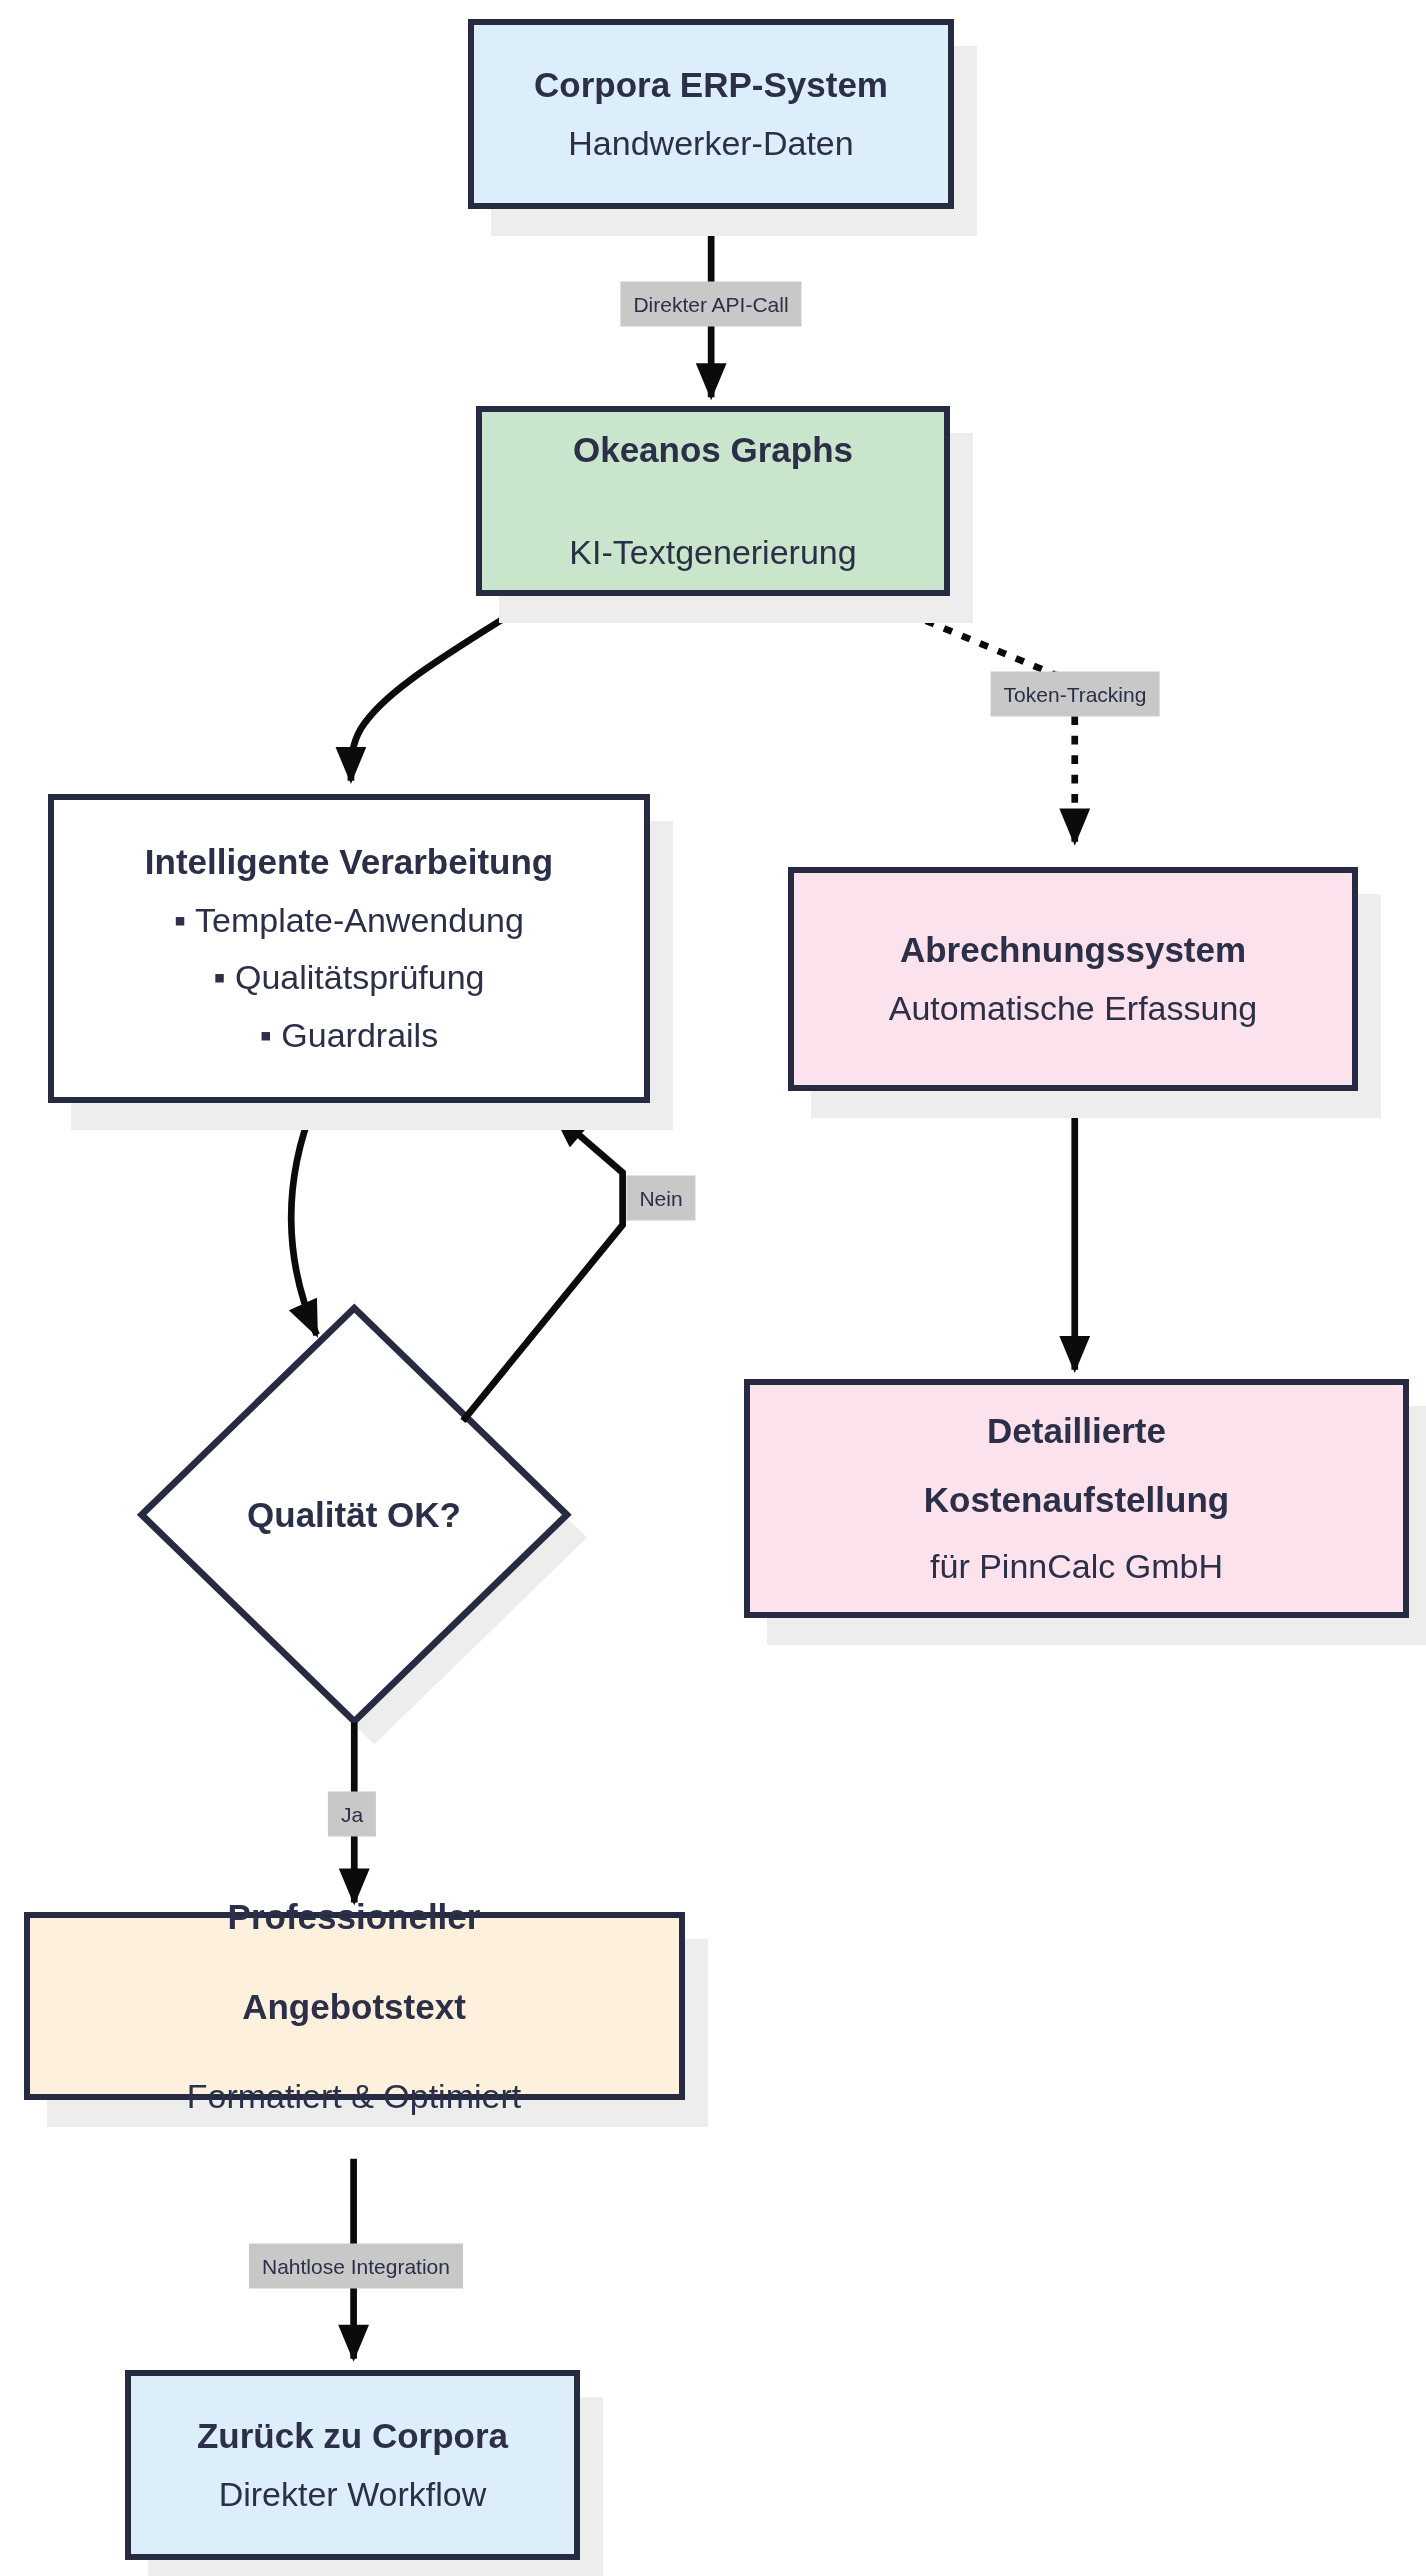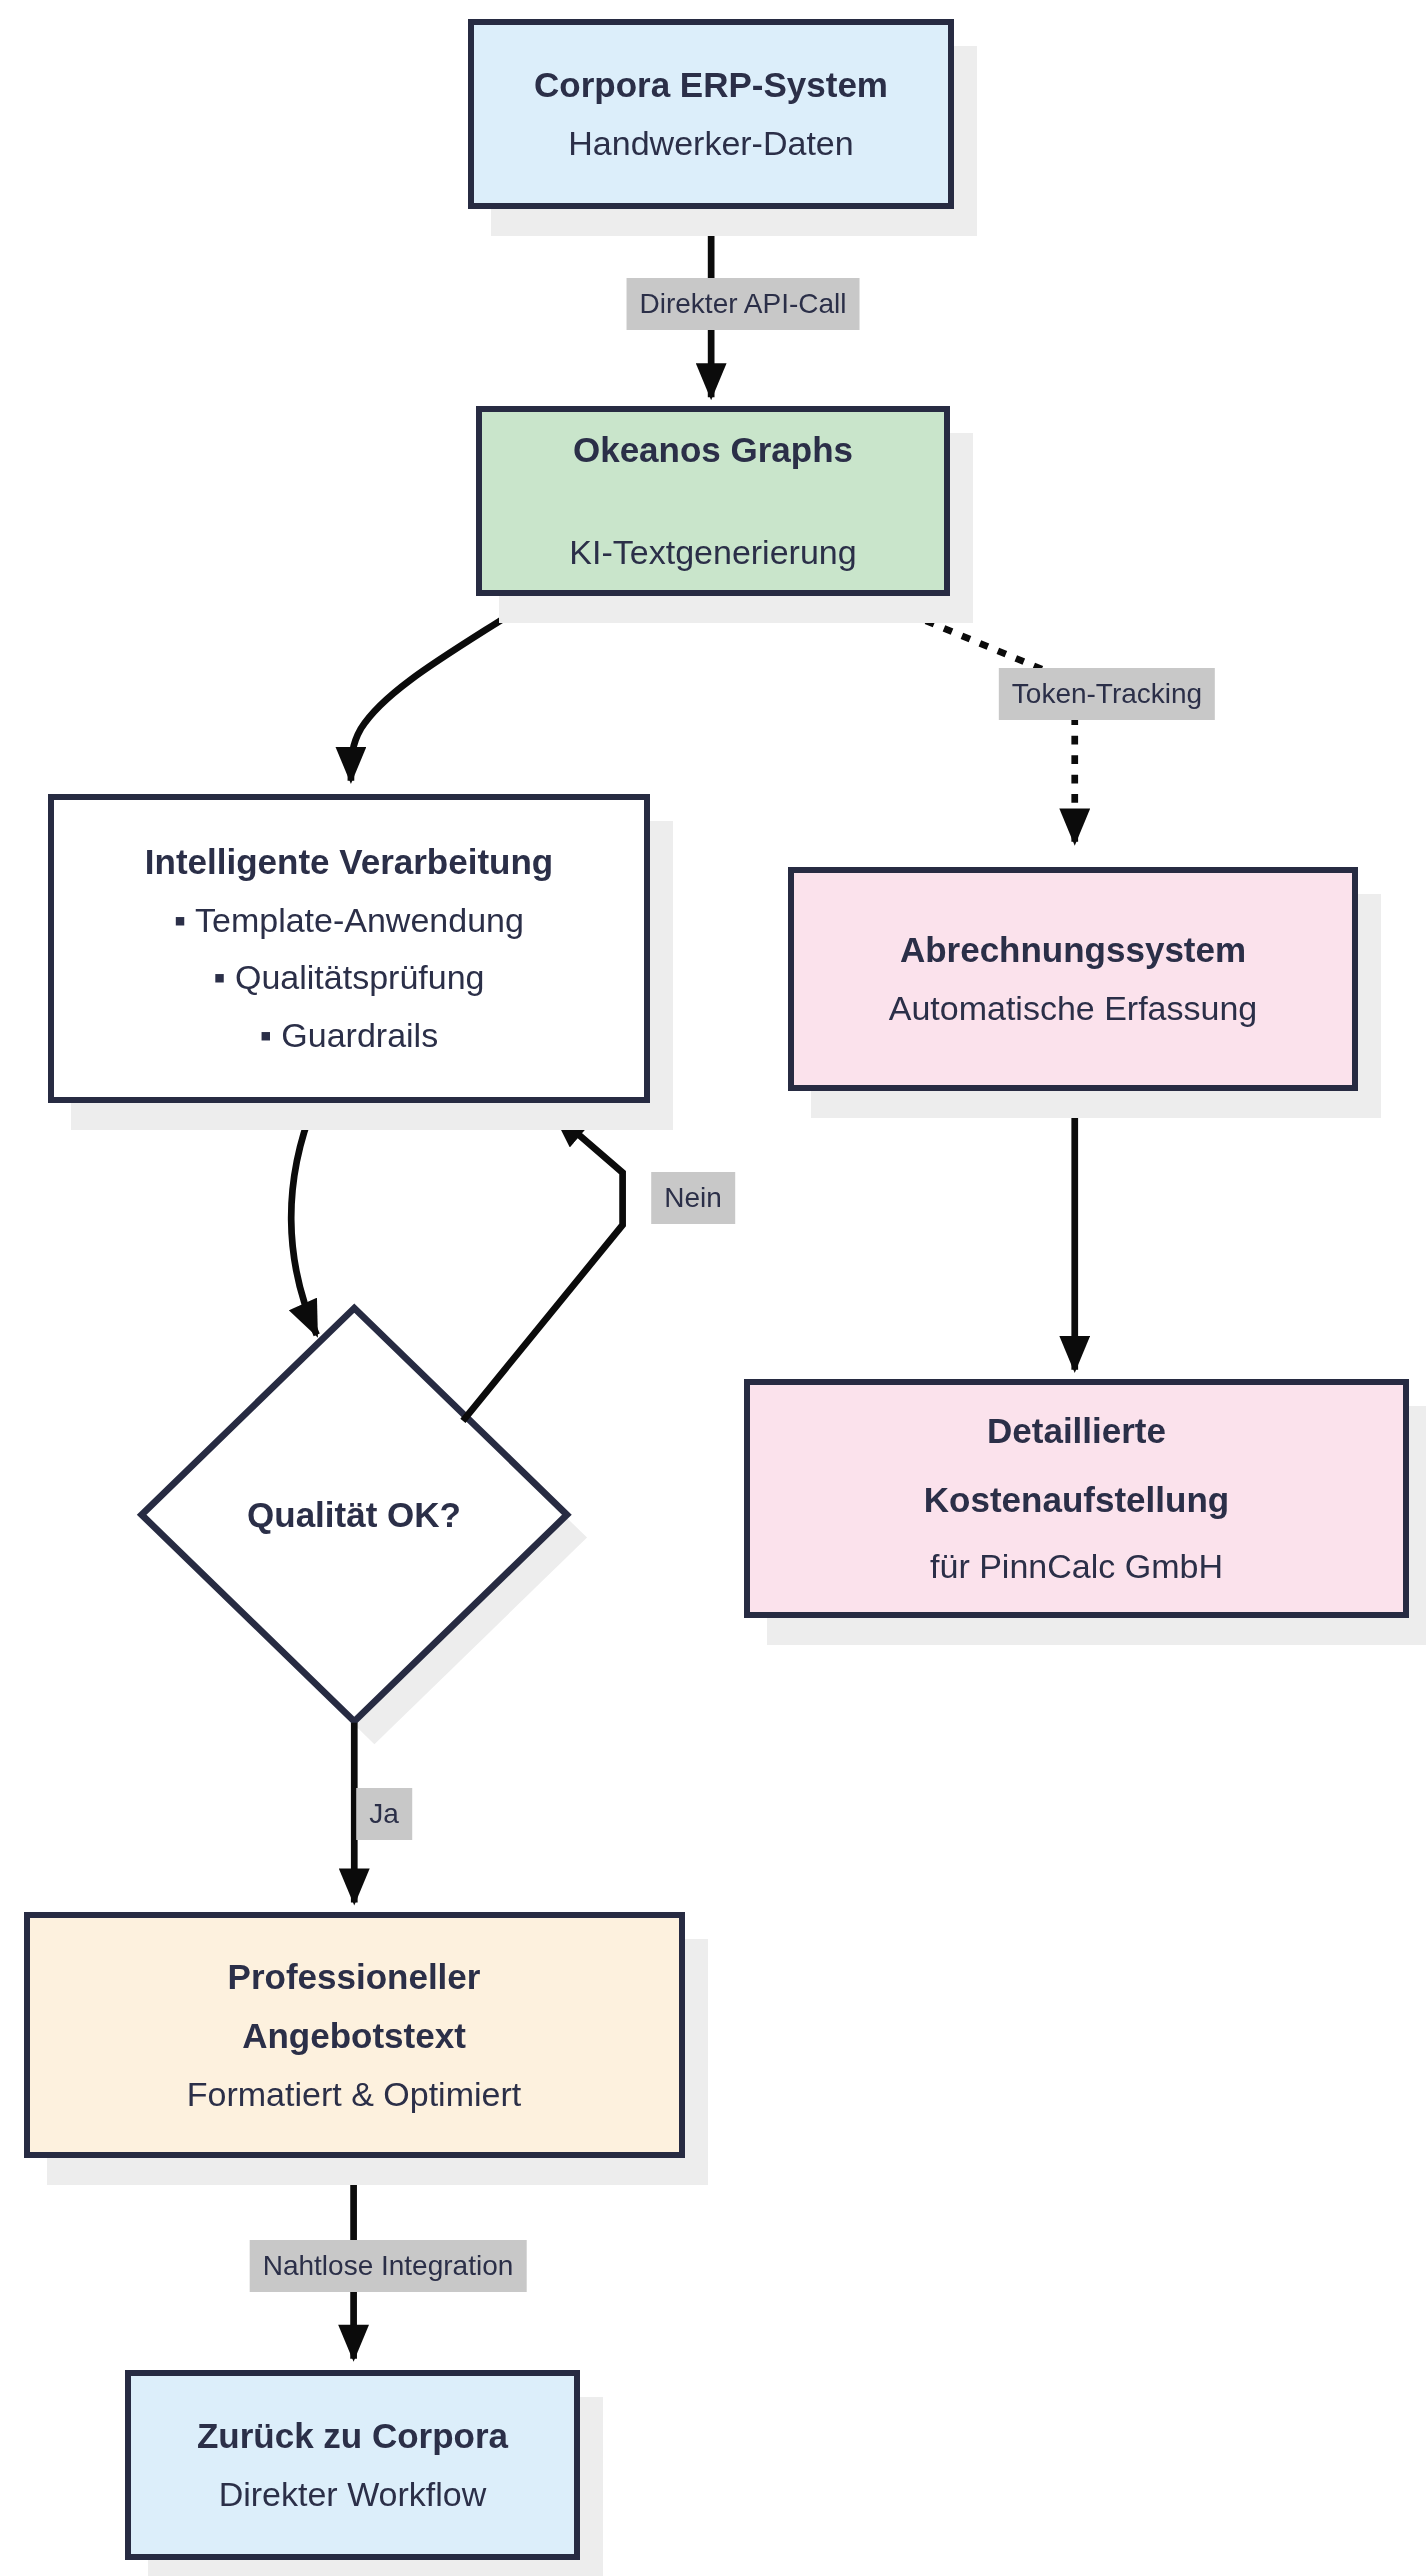"Direkter API-Call" .edge-label { font-size: 28px -> 21px; margin-left: 32px -> none }
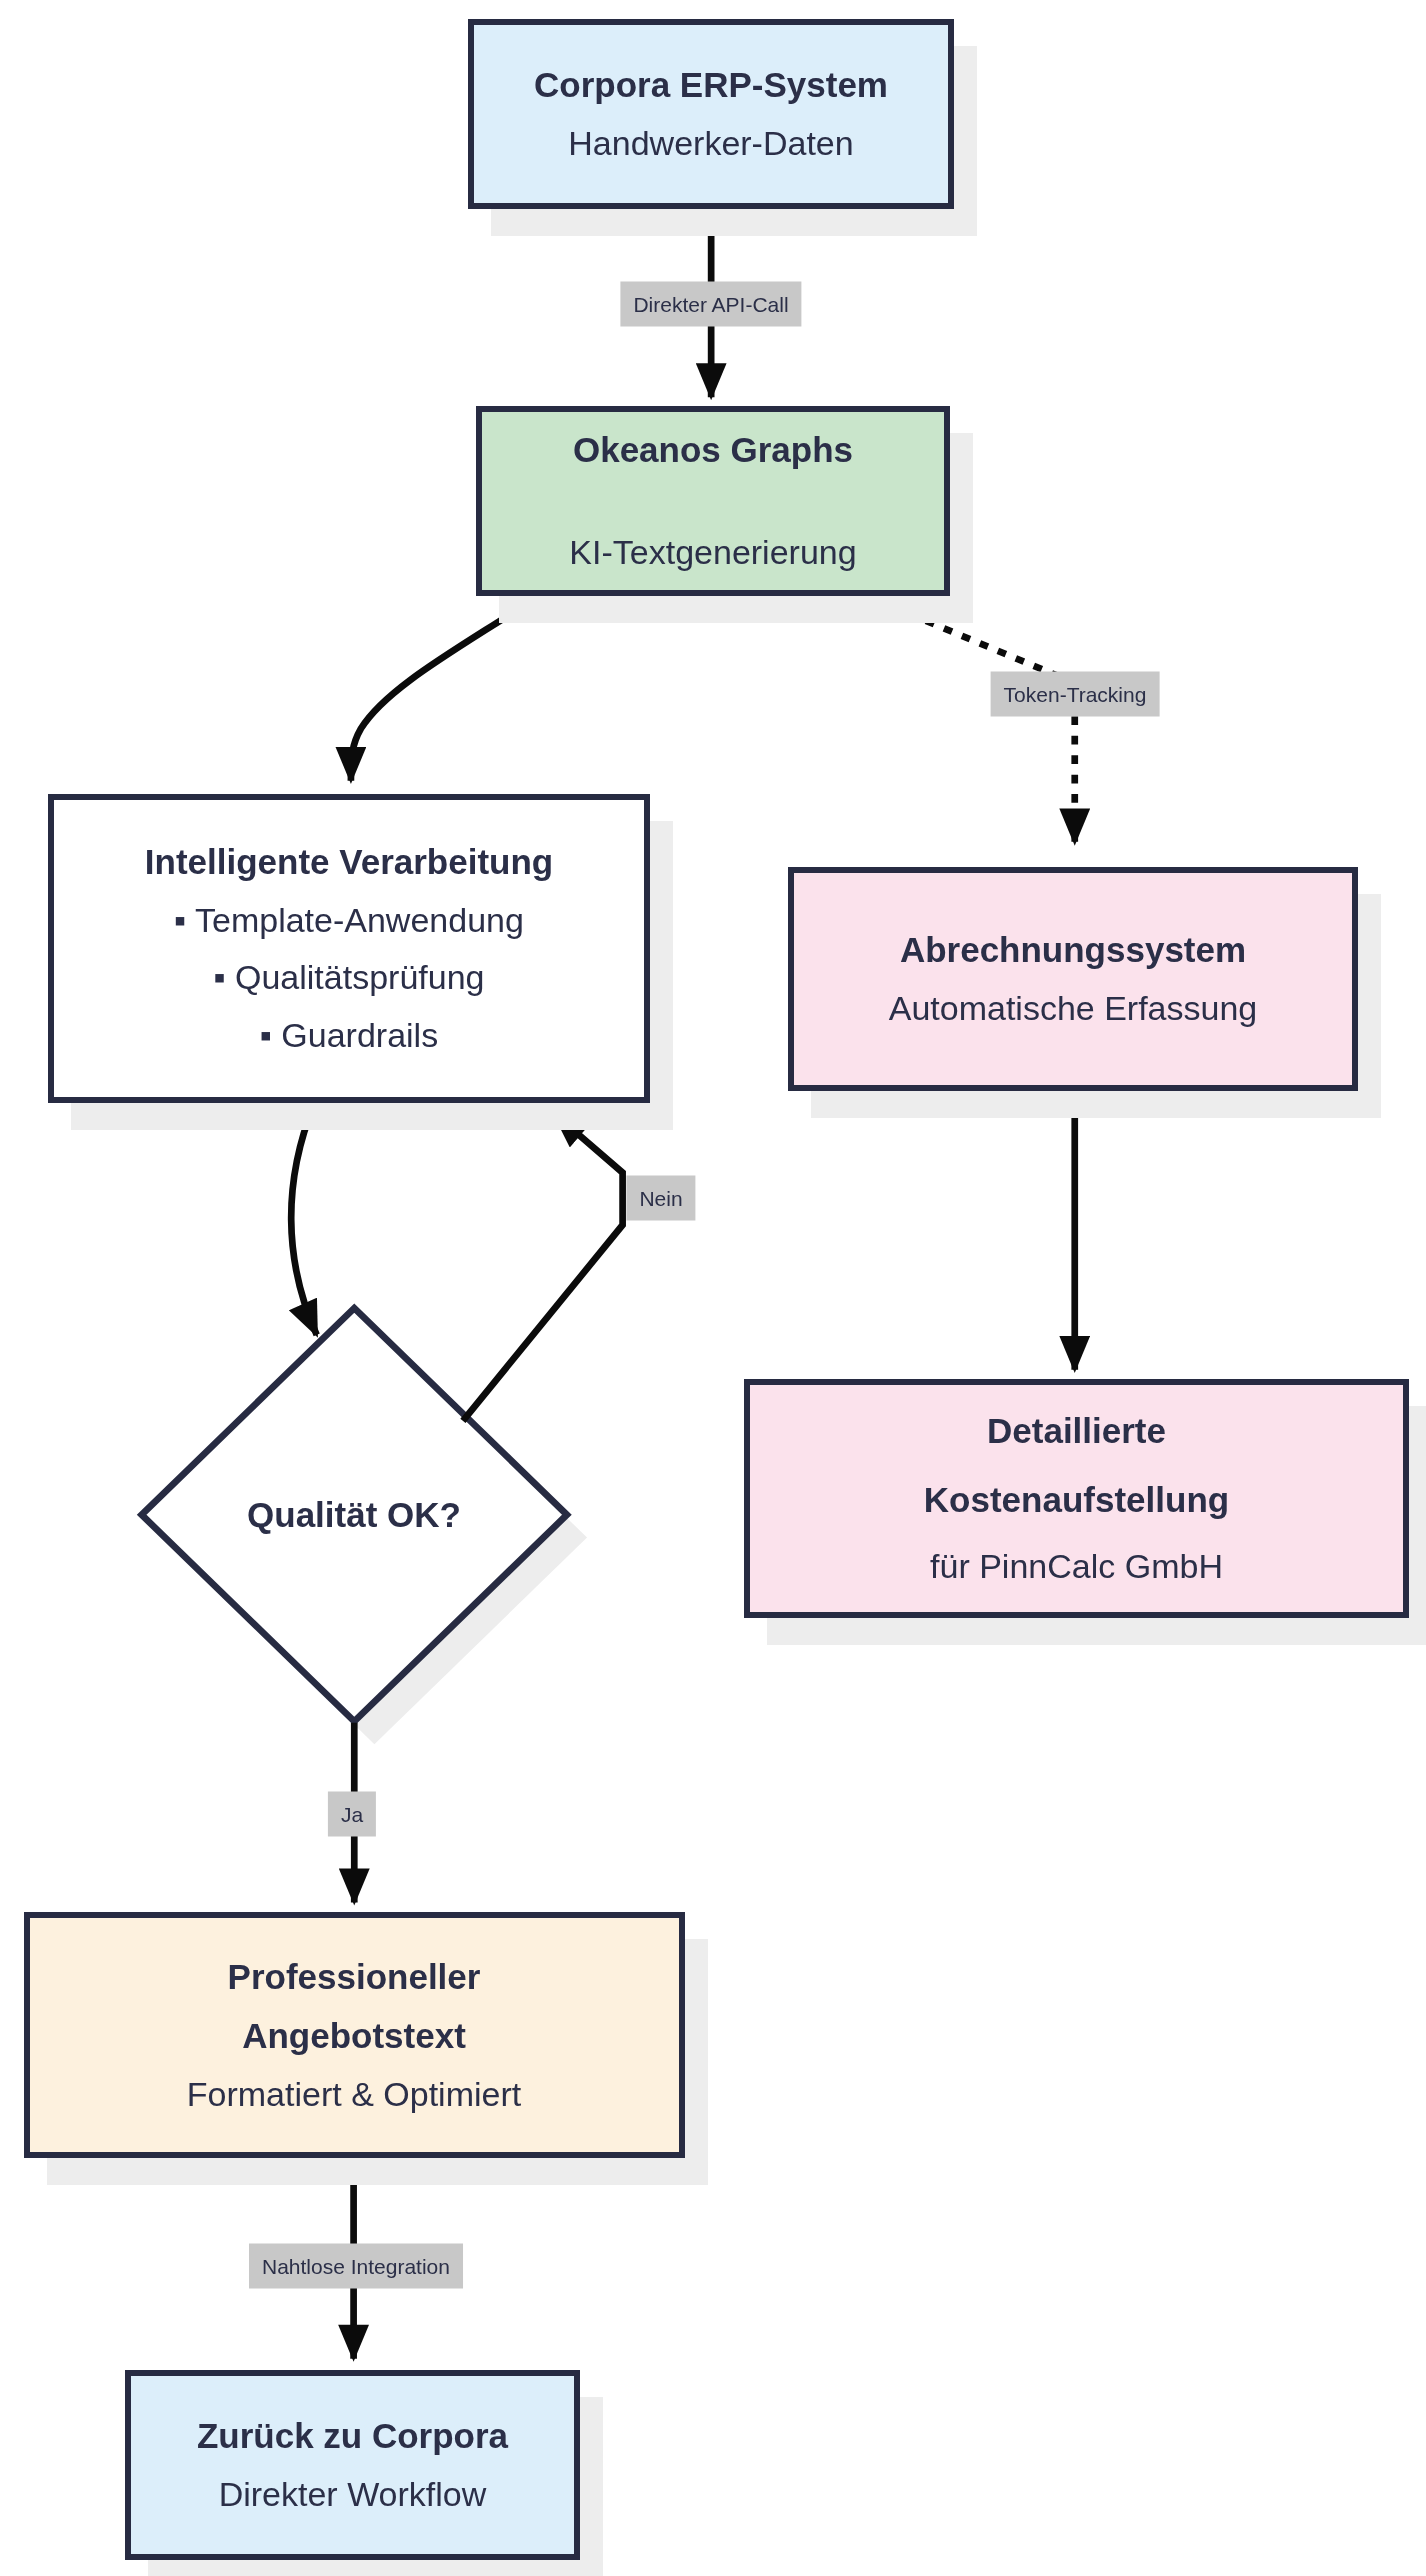"Professioneller" div.node { gap: none -> 31px; height: 246px -> 188px }
